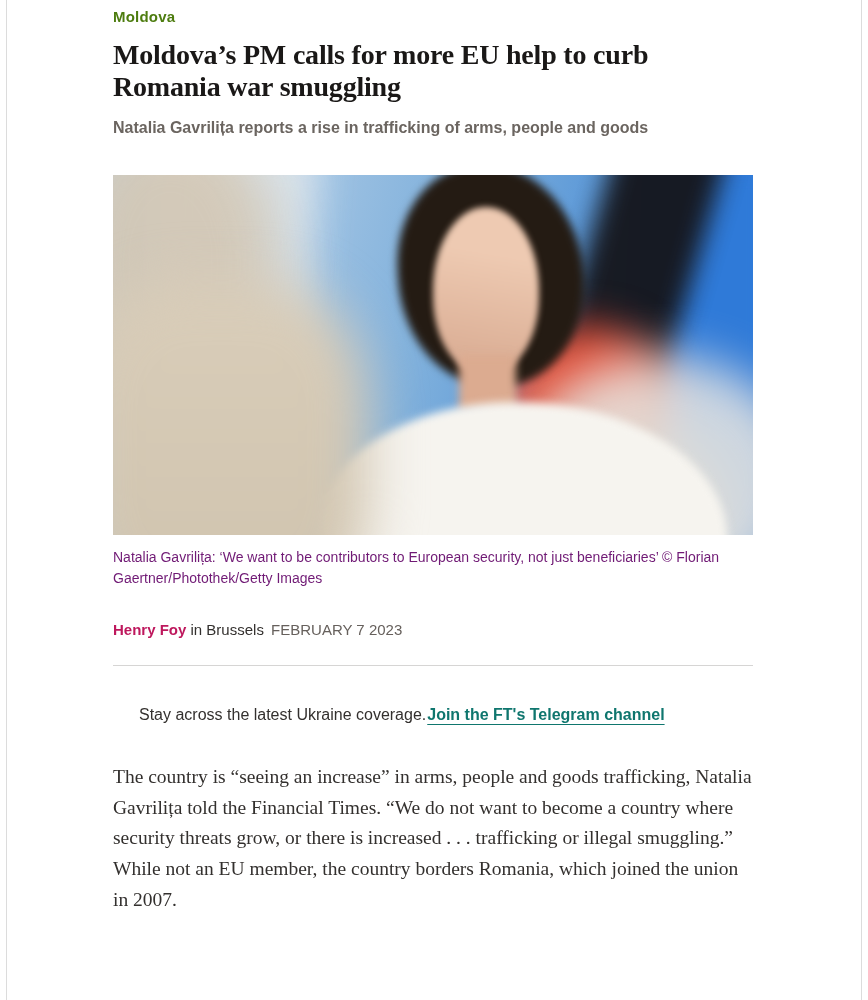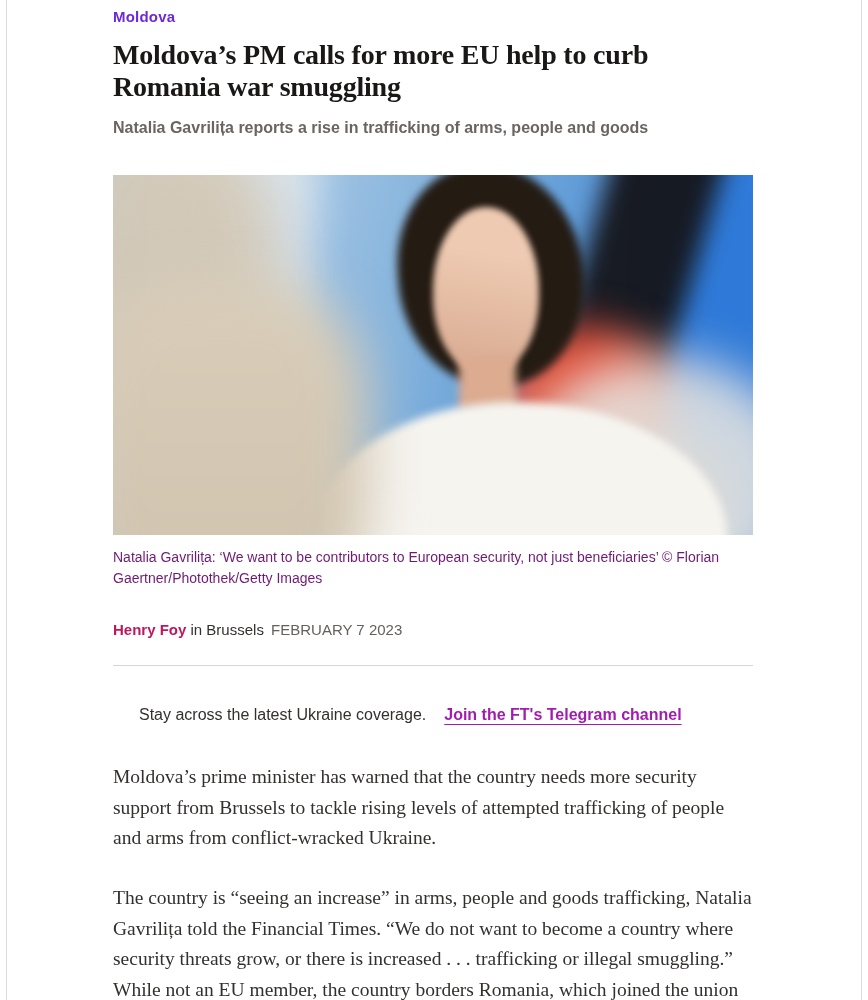"Moldova" .topic-tag { color: #6d28d9 -> #4d7c0f }
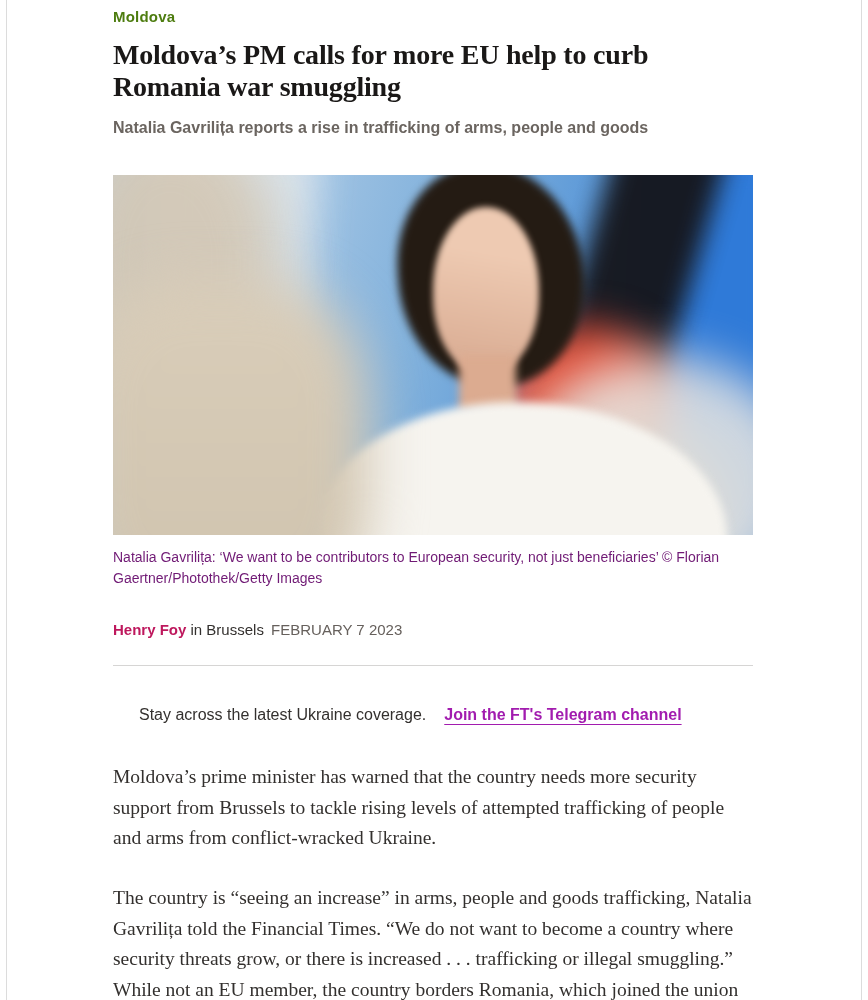"Join the FT's Telegram channel" .promo .promo-link { color: #a21caf -> #0f766e; margin-left: 18px -> 1px }
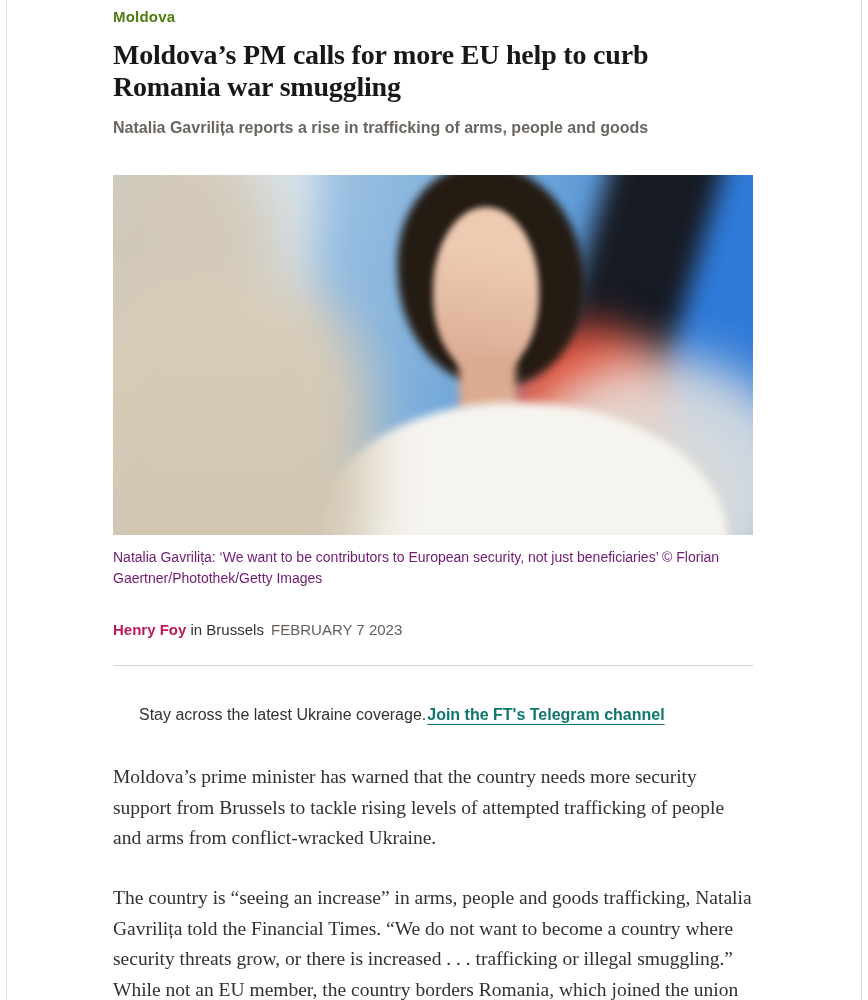"Moldova’s prime minister has warned" p { html: <p>Moldova’s prime minister has warned that the country needs more security support from Brussels to tackle rising levels of attempted trafficking of people and arms from conflict-wracked Ukraine.</p> -> none }
